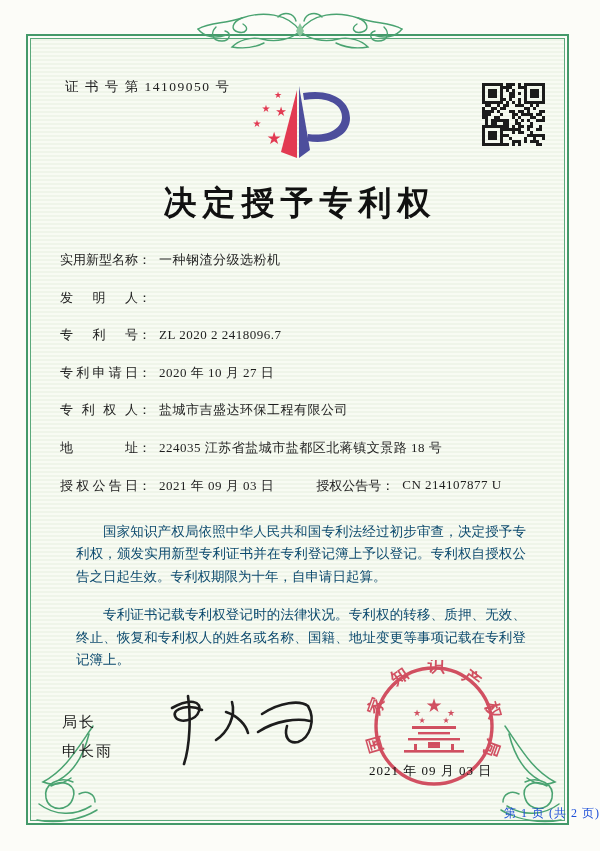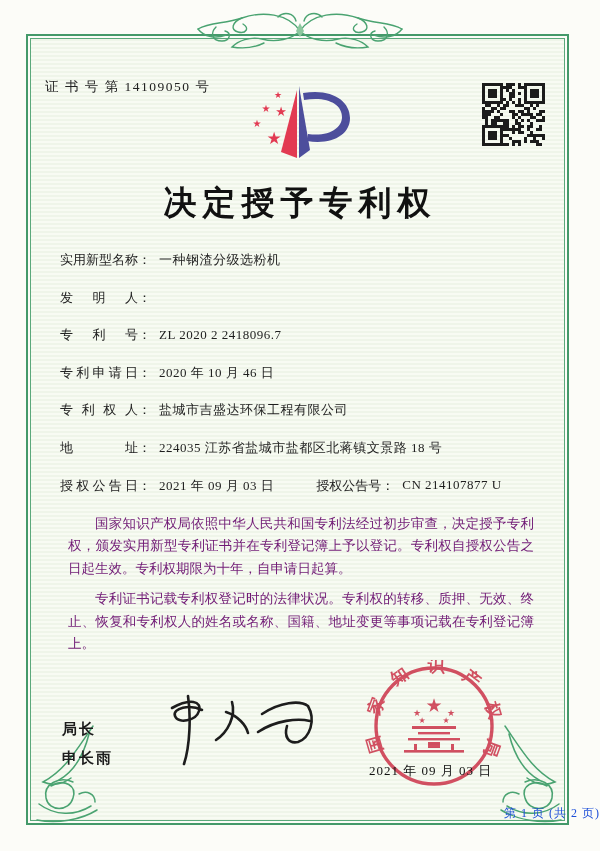"证 书 号 第 14109050" .cert-no { left: 45px -> 65px }
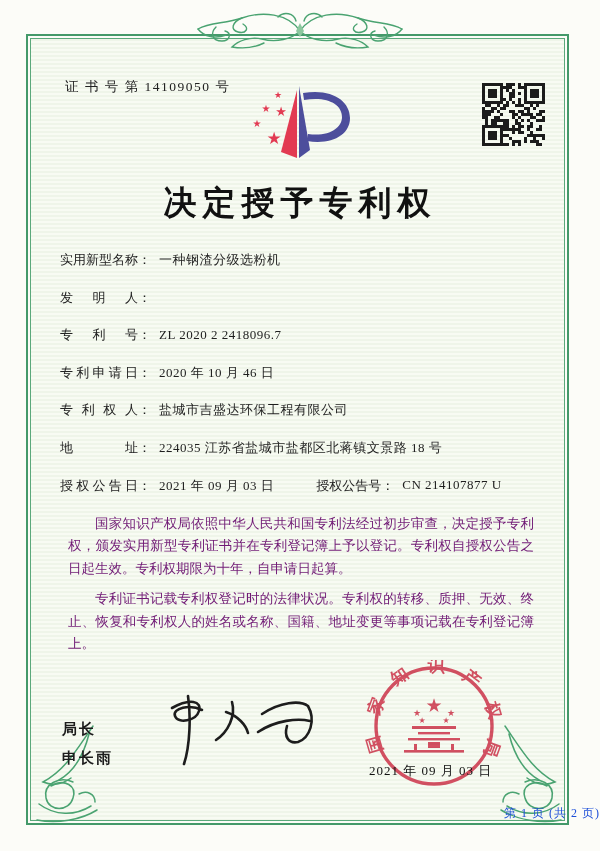"2020 年 10 月 46" span.fvalue { text: 46 -> 27 }
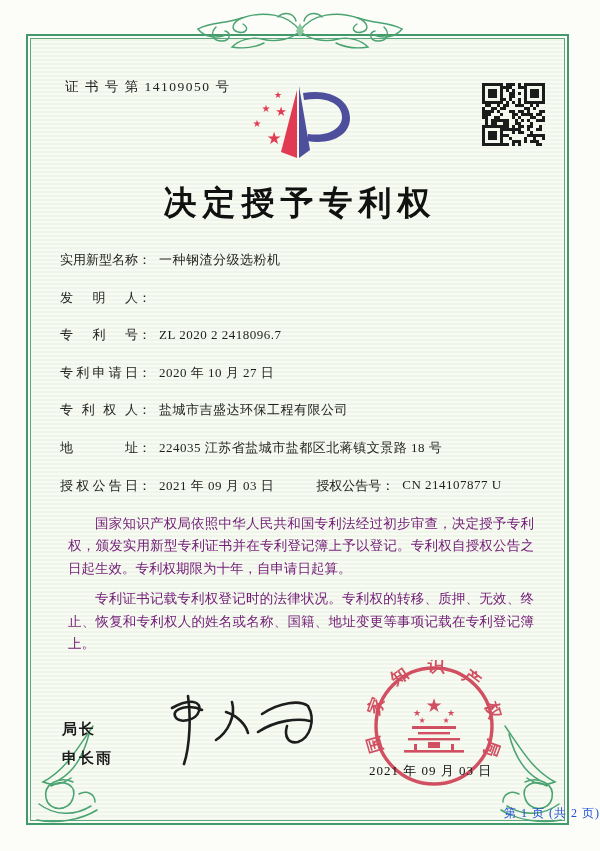"国家知识产权局依照中华人民共和国专利法经过初步审查，决定授予专利权，颁发实用新型" .paras p { color: #701a75 -> #0c4a6e; margin: 8px -> 16px }
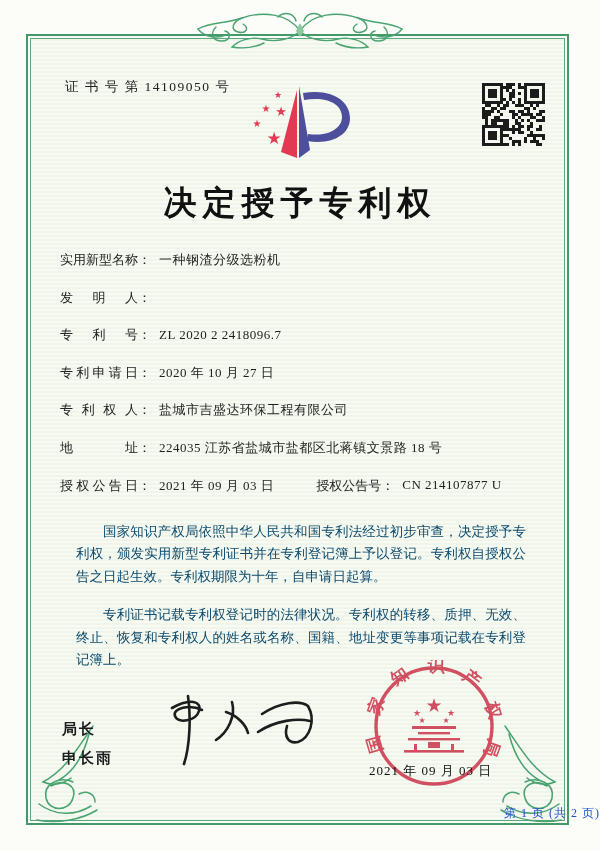"局长" .officer { font-weight: 700 -> 400; margin-top: 7px -> none }
